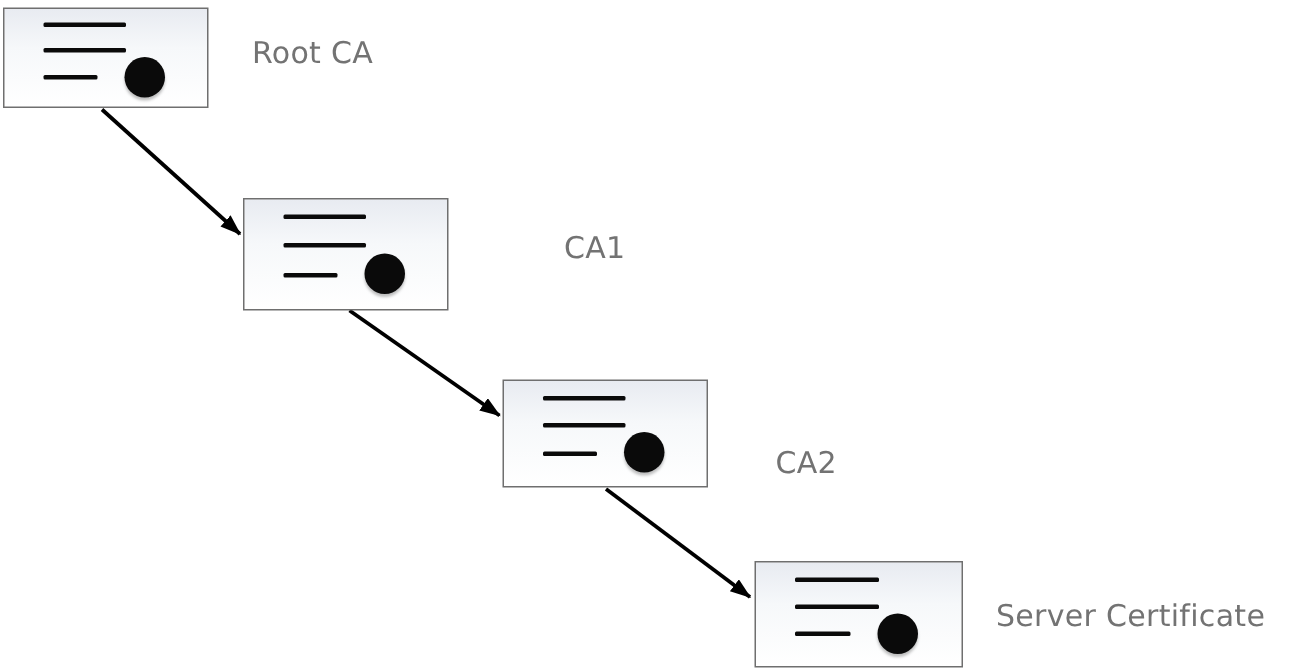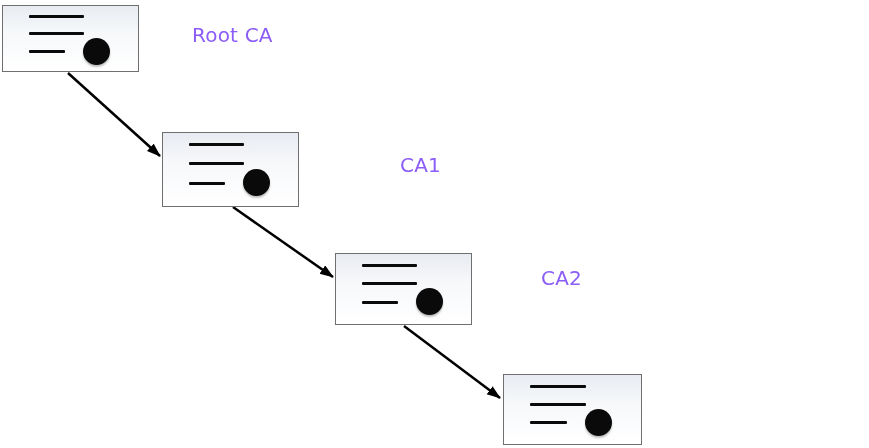"Root CA" .node-label { color: #8b5cf6 -> #737373; margin-left: 24px -> none }
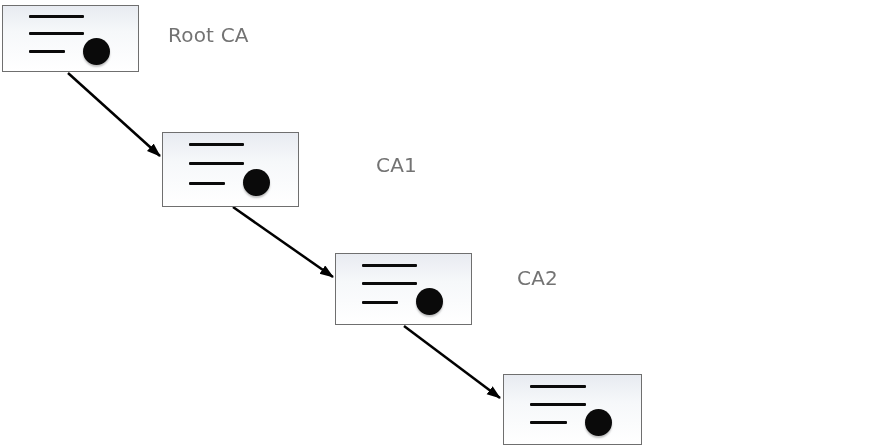"CA2" .label-3 { top: 266px -> 296px }
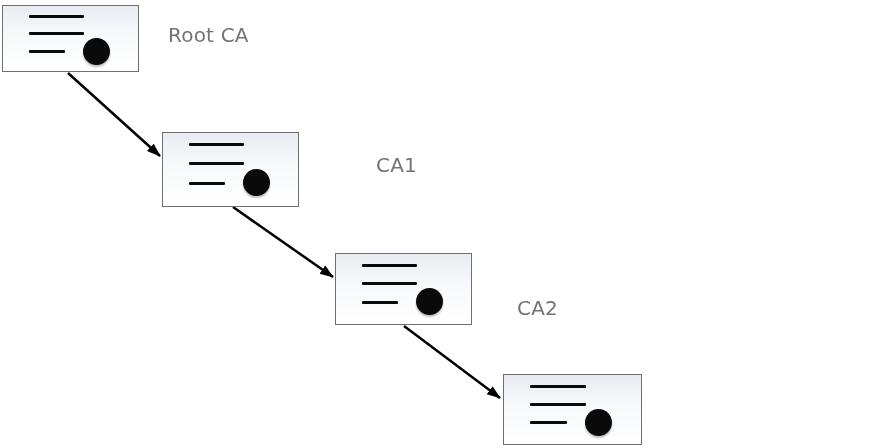"Server Certificate" span.node-label { html: none -> <span>Server Certificate</span> }
